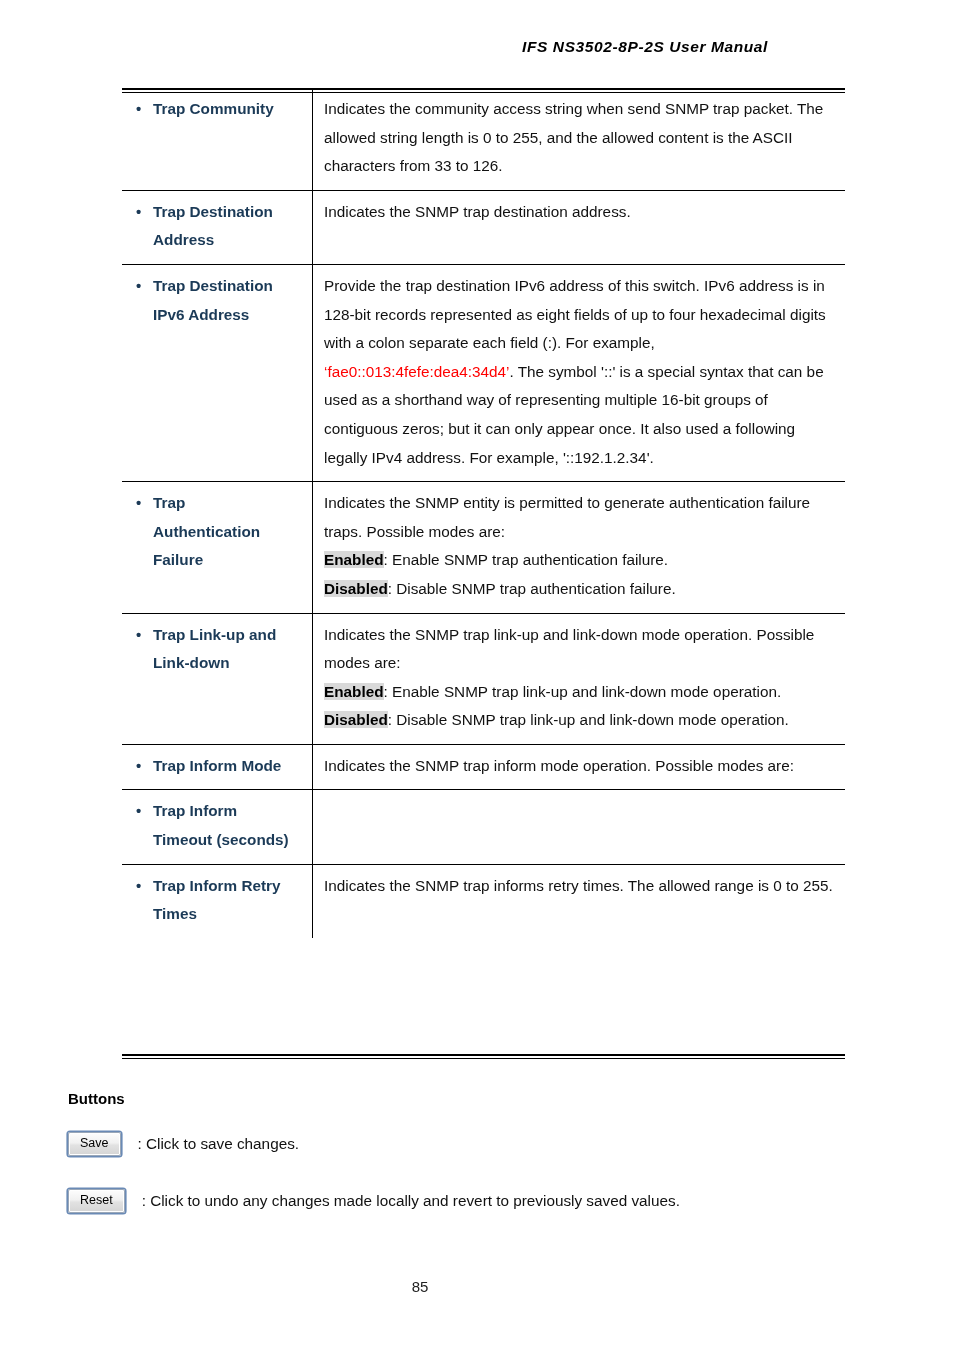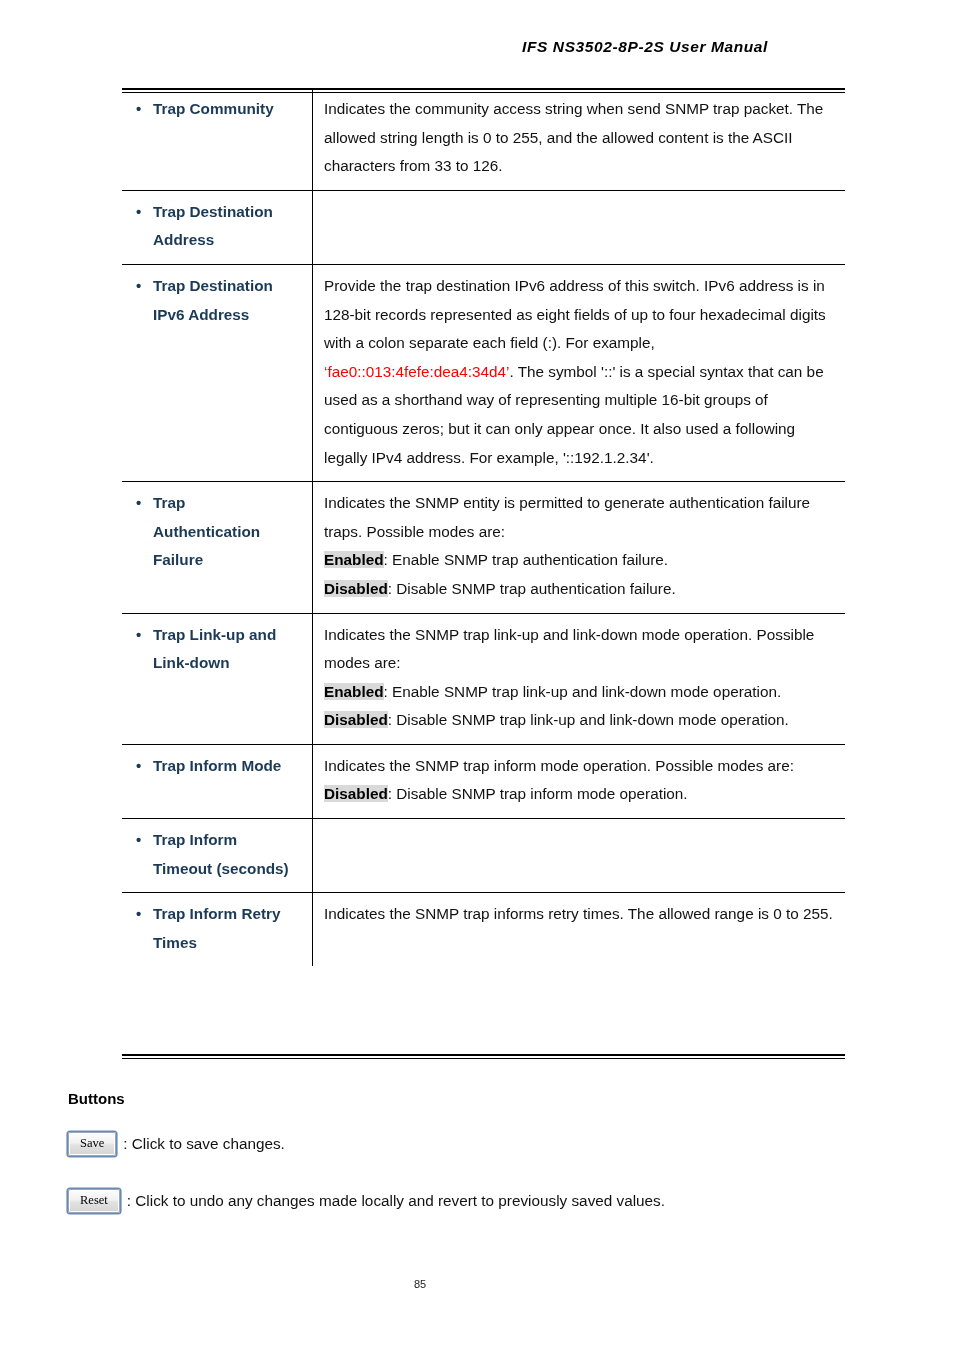"Indicates the SNMP trap destination" div.cell-desc { html: none -> <div> <p>Indicates the SNMP trap destination address.</p> </div> }
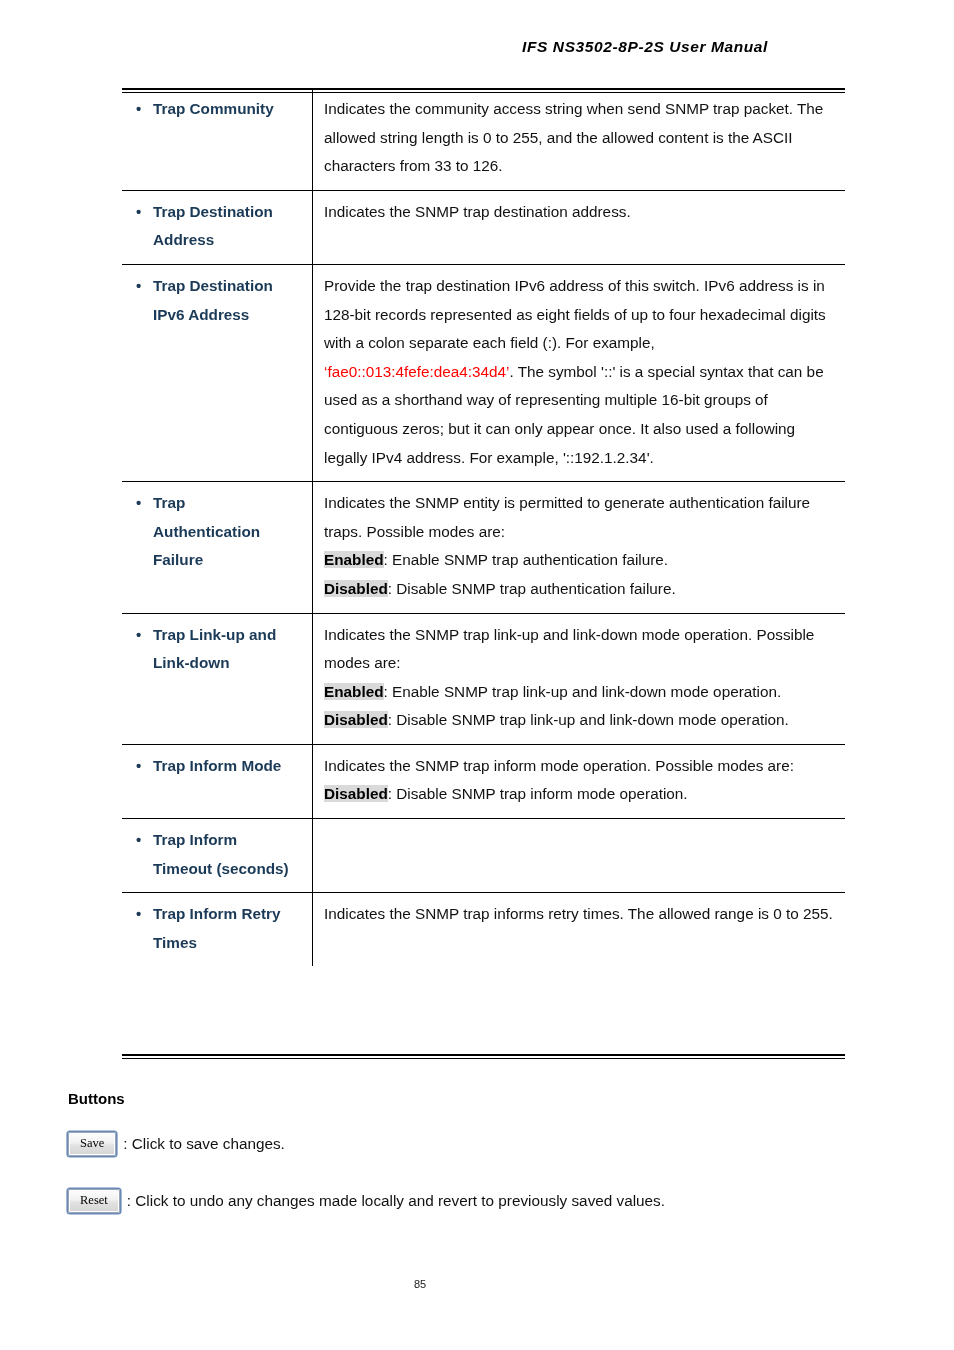"Disabled: Disable SNMP trap inform" p { html: <p><span>Disabled</span><span>: Disable SNMP trap inform mode operation.</span></p> -> none }
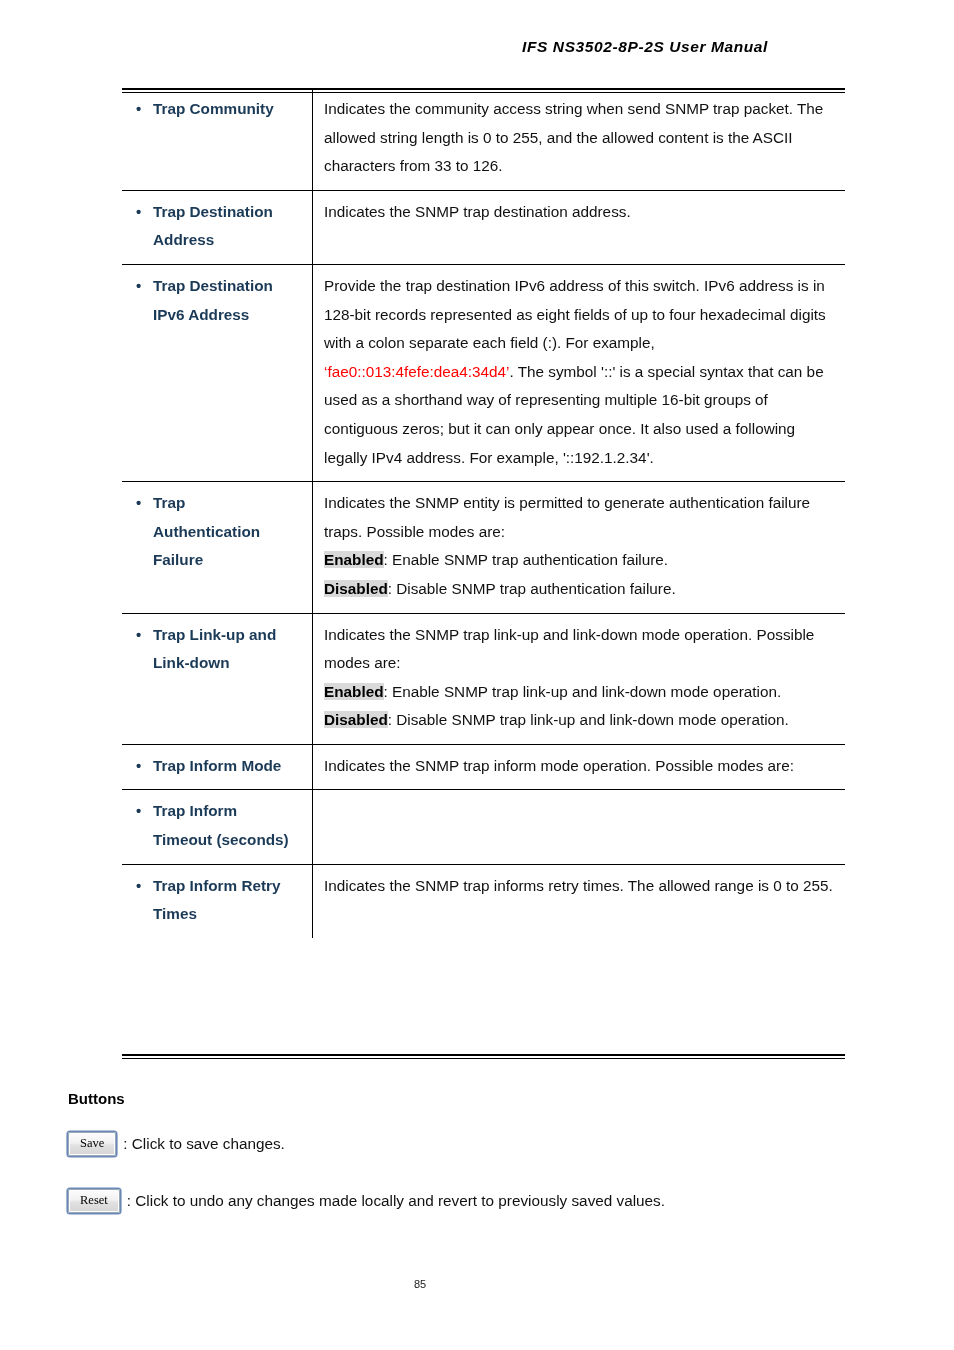"Save" .ui-btn { font-family: Liberation Serif, serif -> Liberation Sans, sans-serif; margin-right: 3px -> 13px }
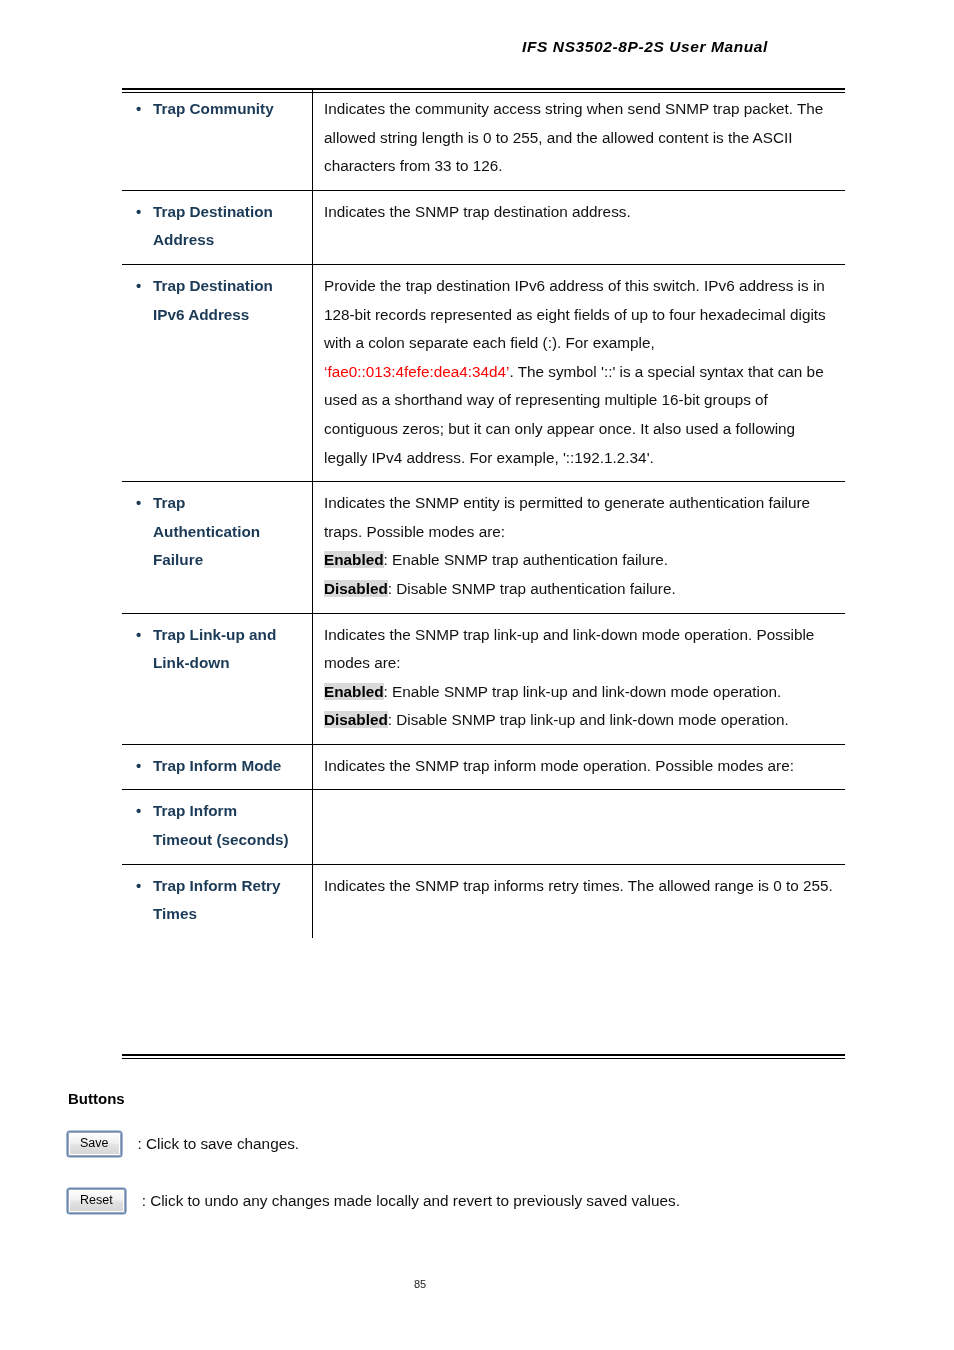"85" .page-number { font-size: 11px -> 15px }
